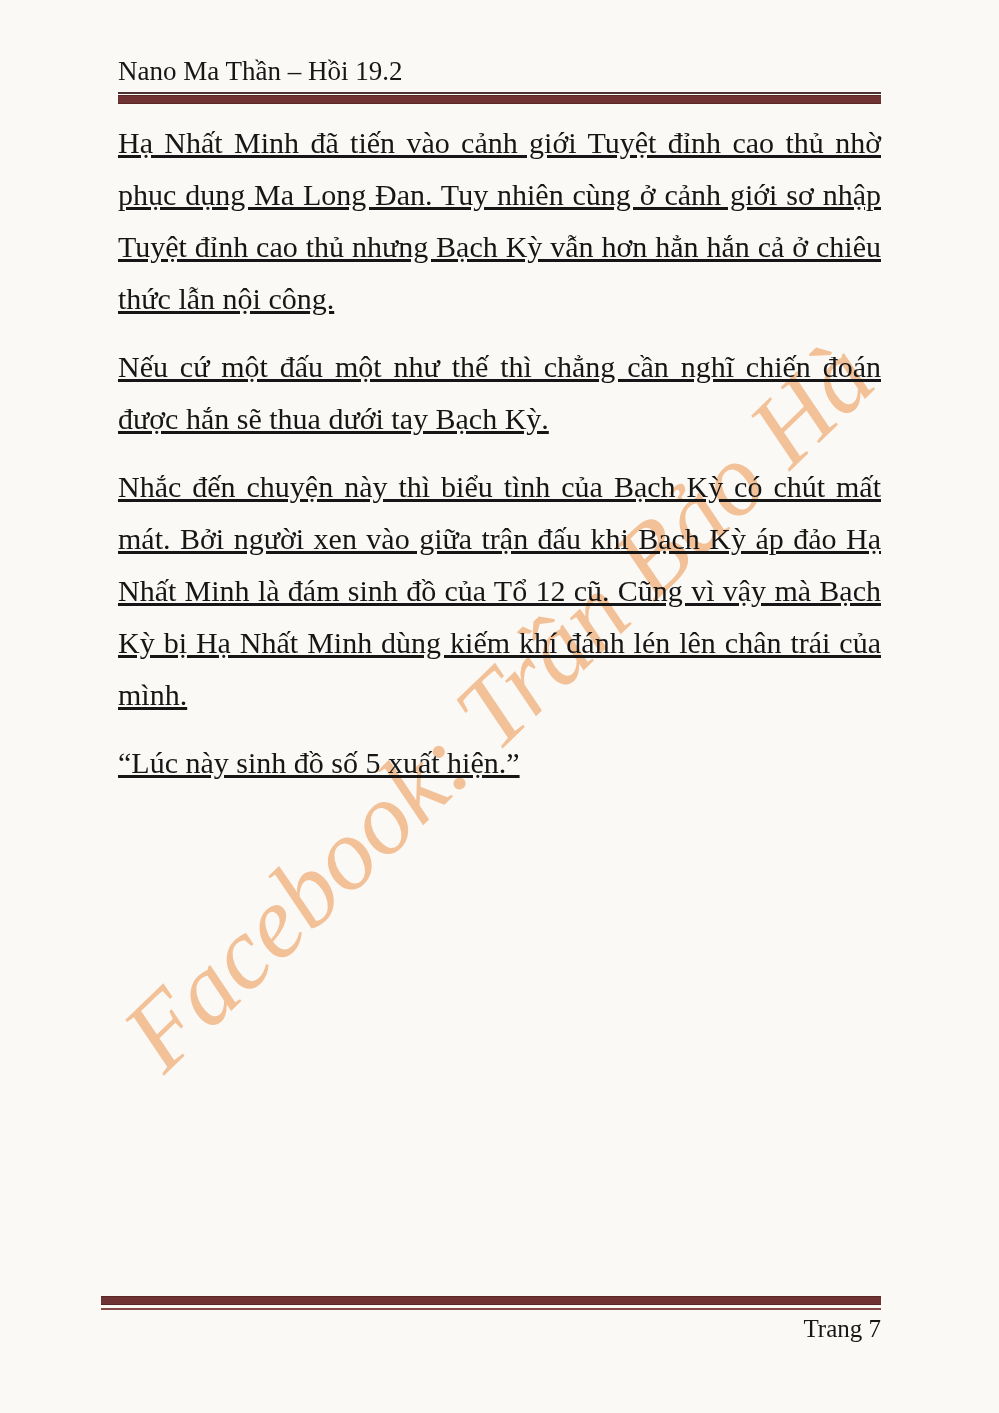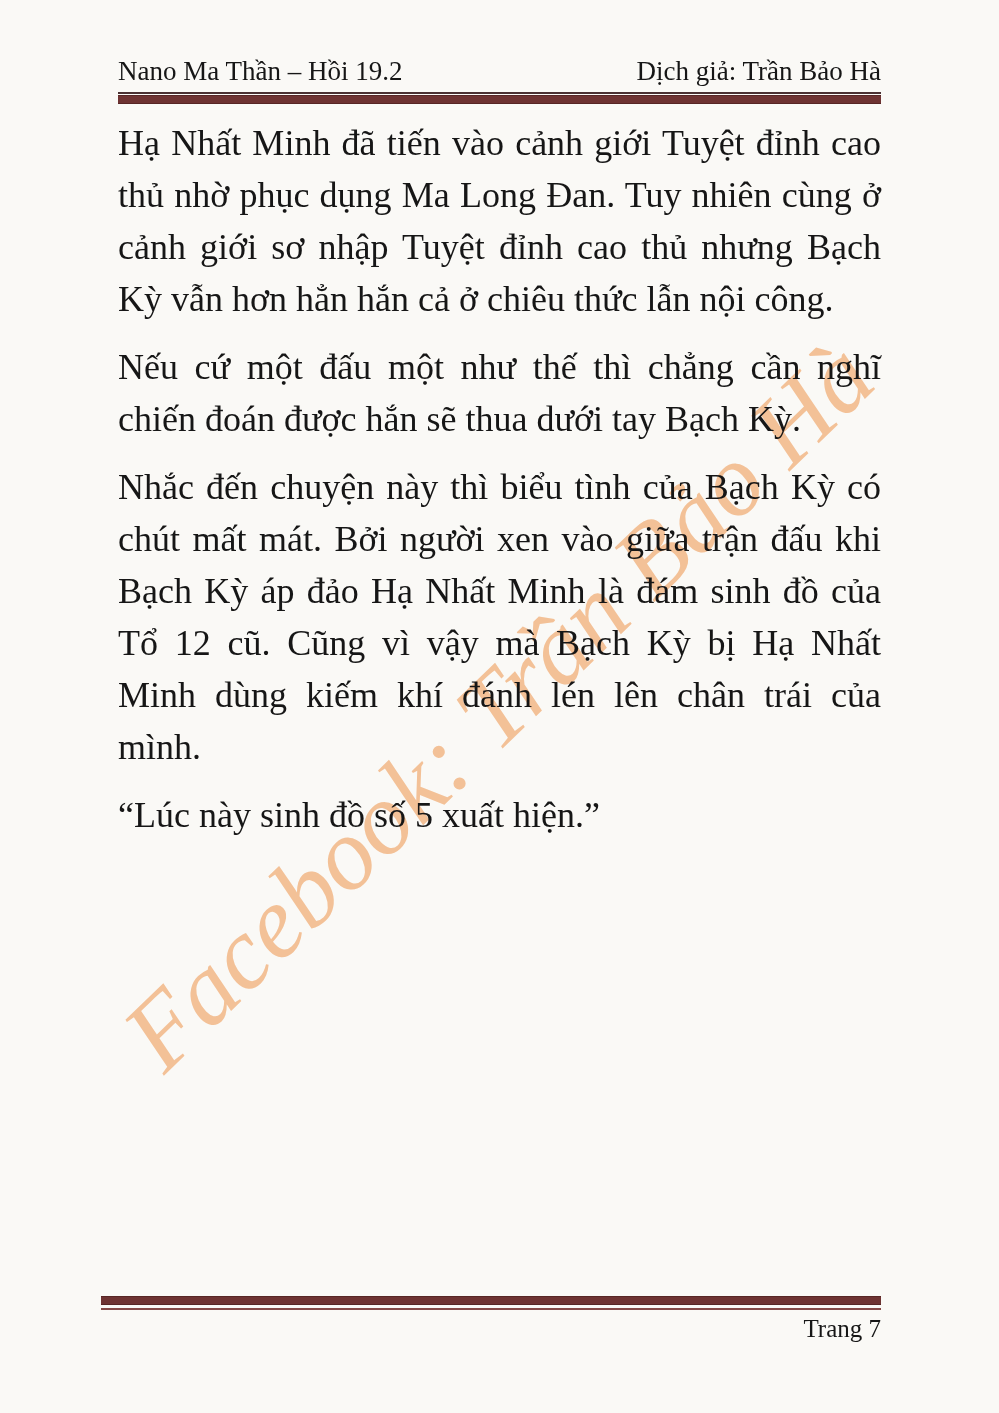"Dịch giả: Trần Bảo Hà" span { html: <span>Dịch giả: Trần Bảo Hà</span> -> none }
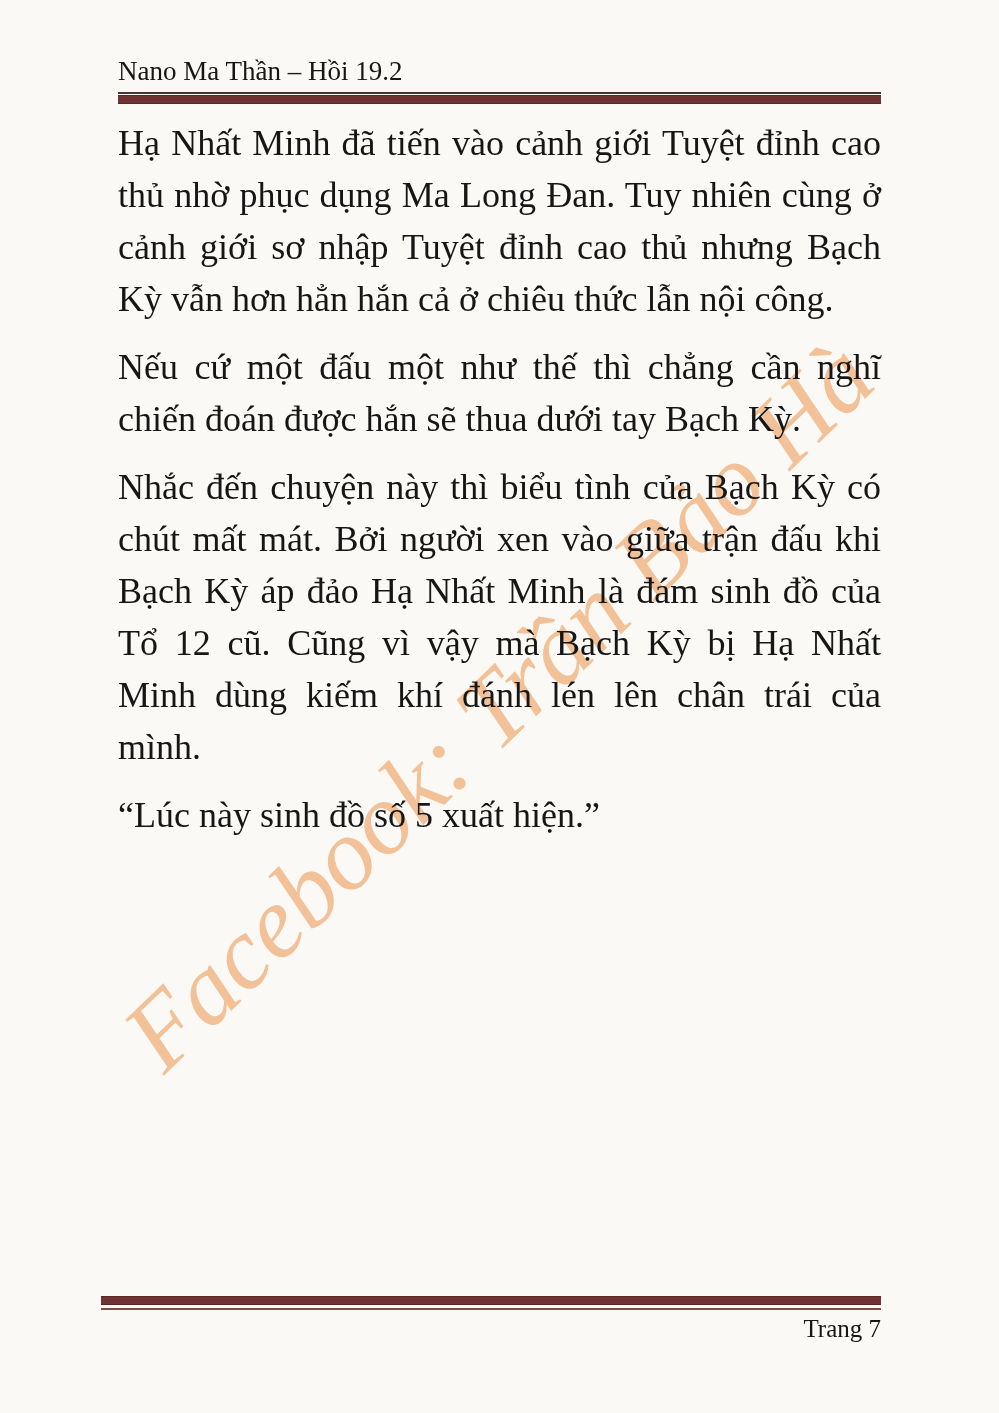"Hạ Nhất Minh đã tiến" .para { font-size: 36px -> 30px; text-decoration: none -> underline }
